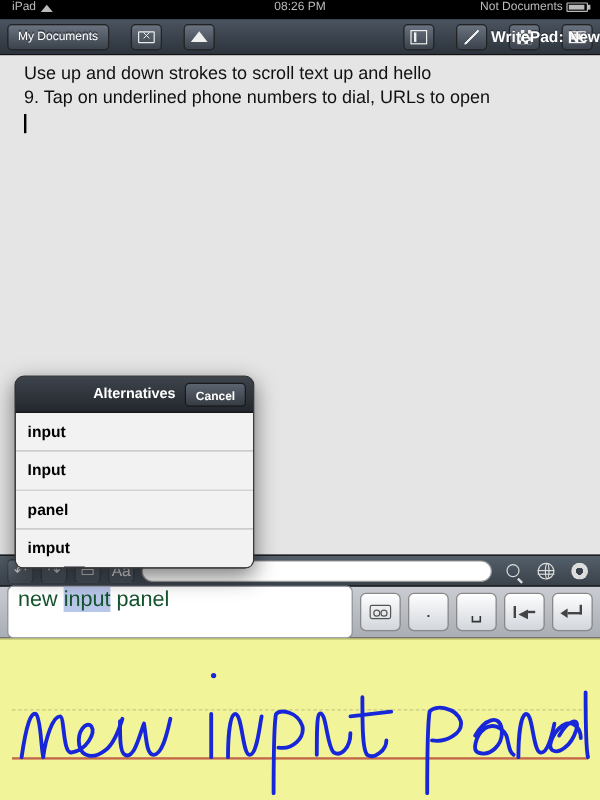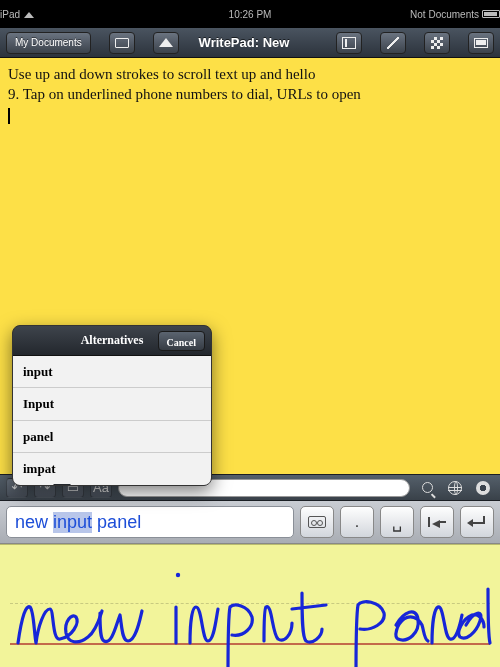"iPad" .statusbar { align-items: center -> flex-start; height: 28px -> 16px; padding: 0 0 -> 0 10px }
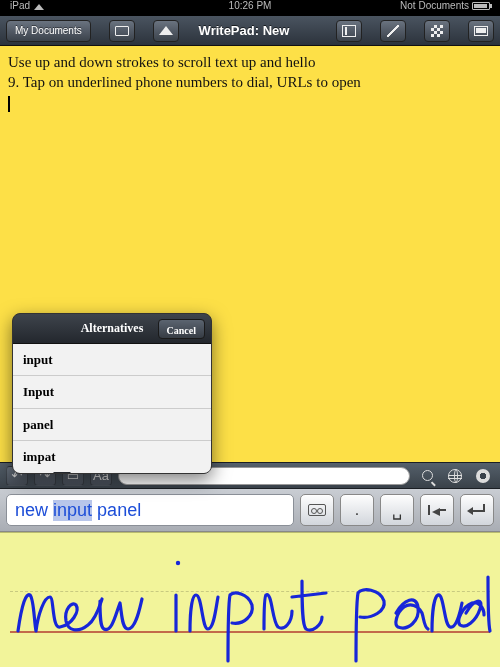"10:26 PM" div.center { text: 10:26 -> 08:26 }
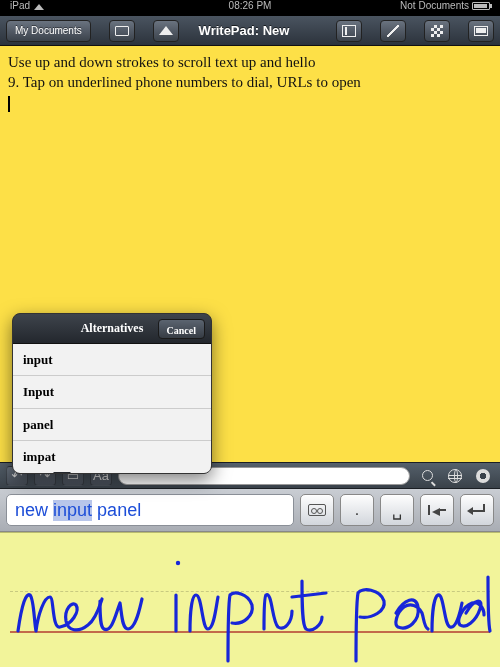"WritePad: New" .nav-title { right: 12px -> 0; text-align: center -> right }
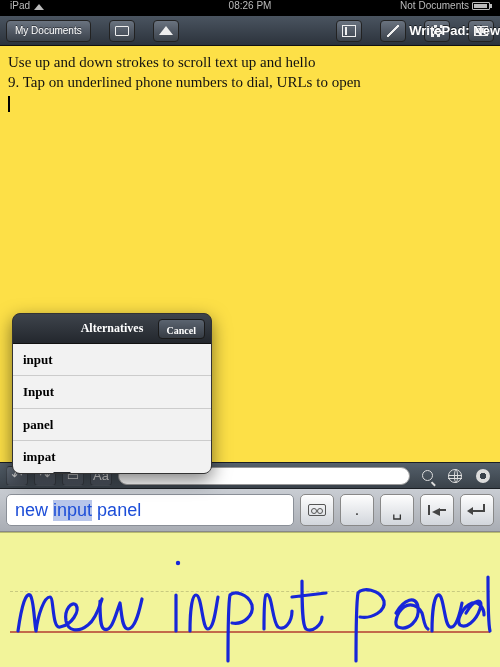"Use up and down strokes" .document { background: #fde047 -> #e5e5e5; font-family: Liberation Serif, serif -> Liberation Sans, sans-serif; padding: 6px 8px -> 6px 20px }
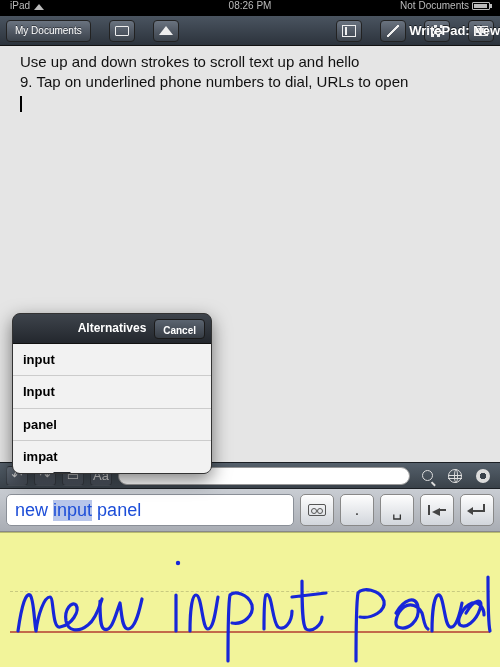"impat" div.pop-item { text: impat -> imput }
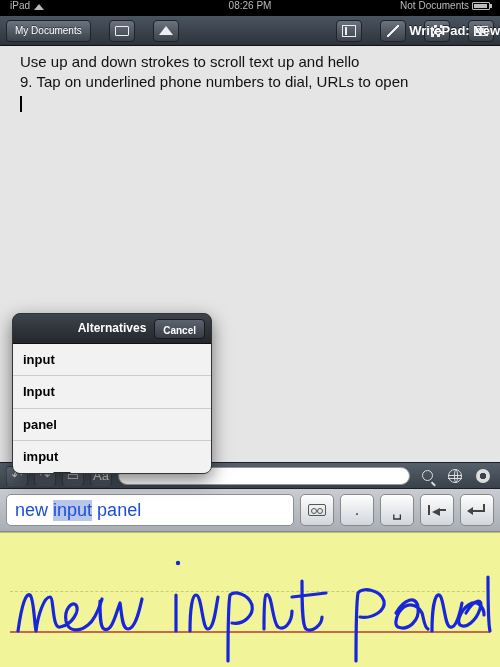"new" .recog-text { align-items: center -> flex-start; color: #1d4ed8 -> #14532d; height: 32px -> 44px }
